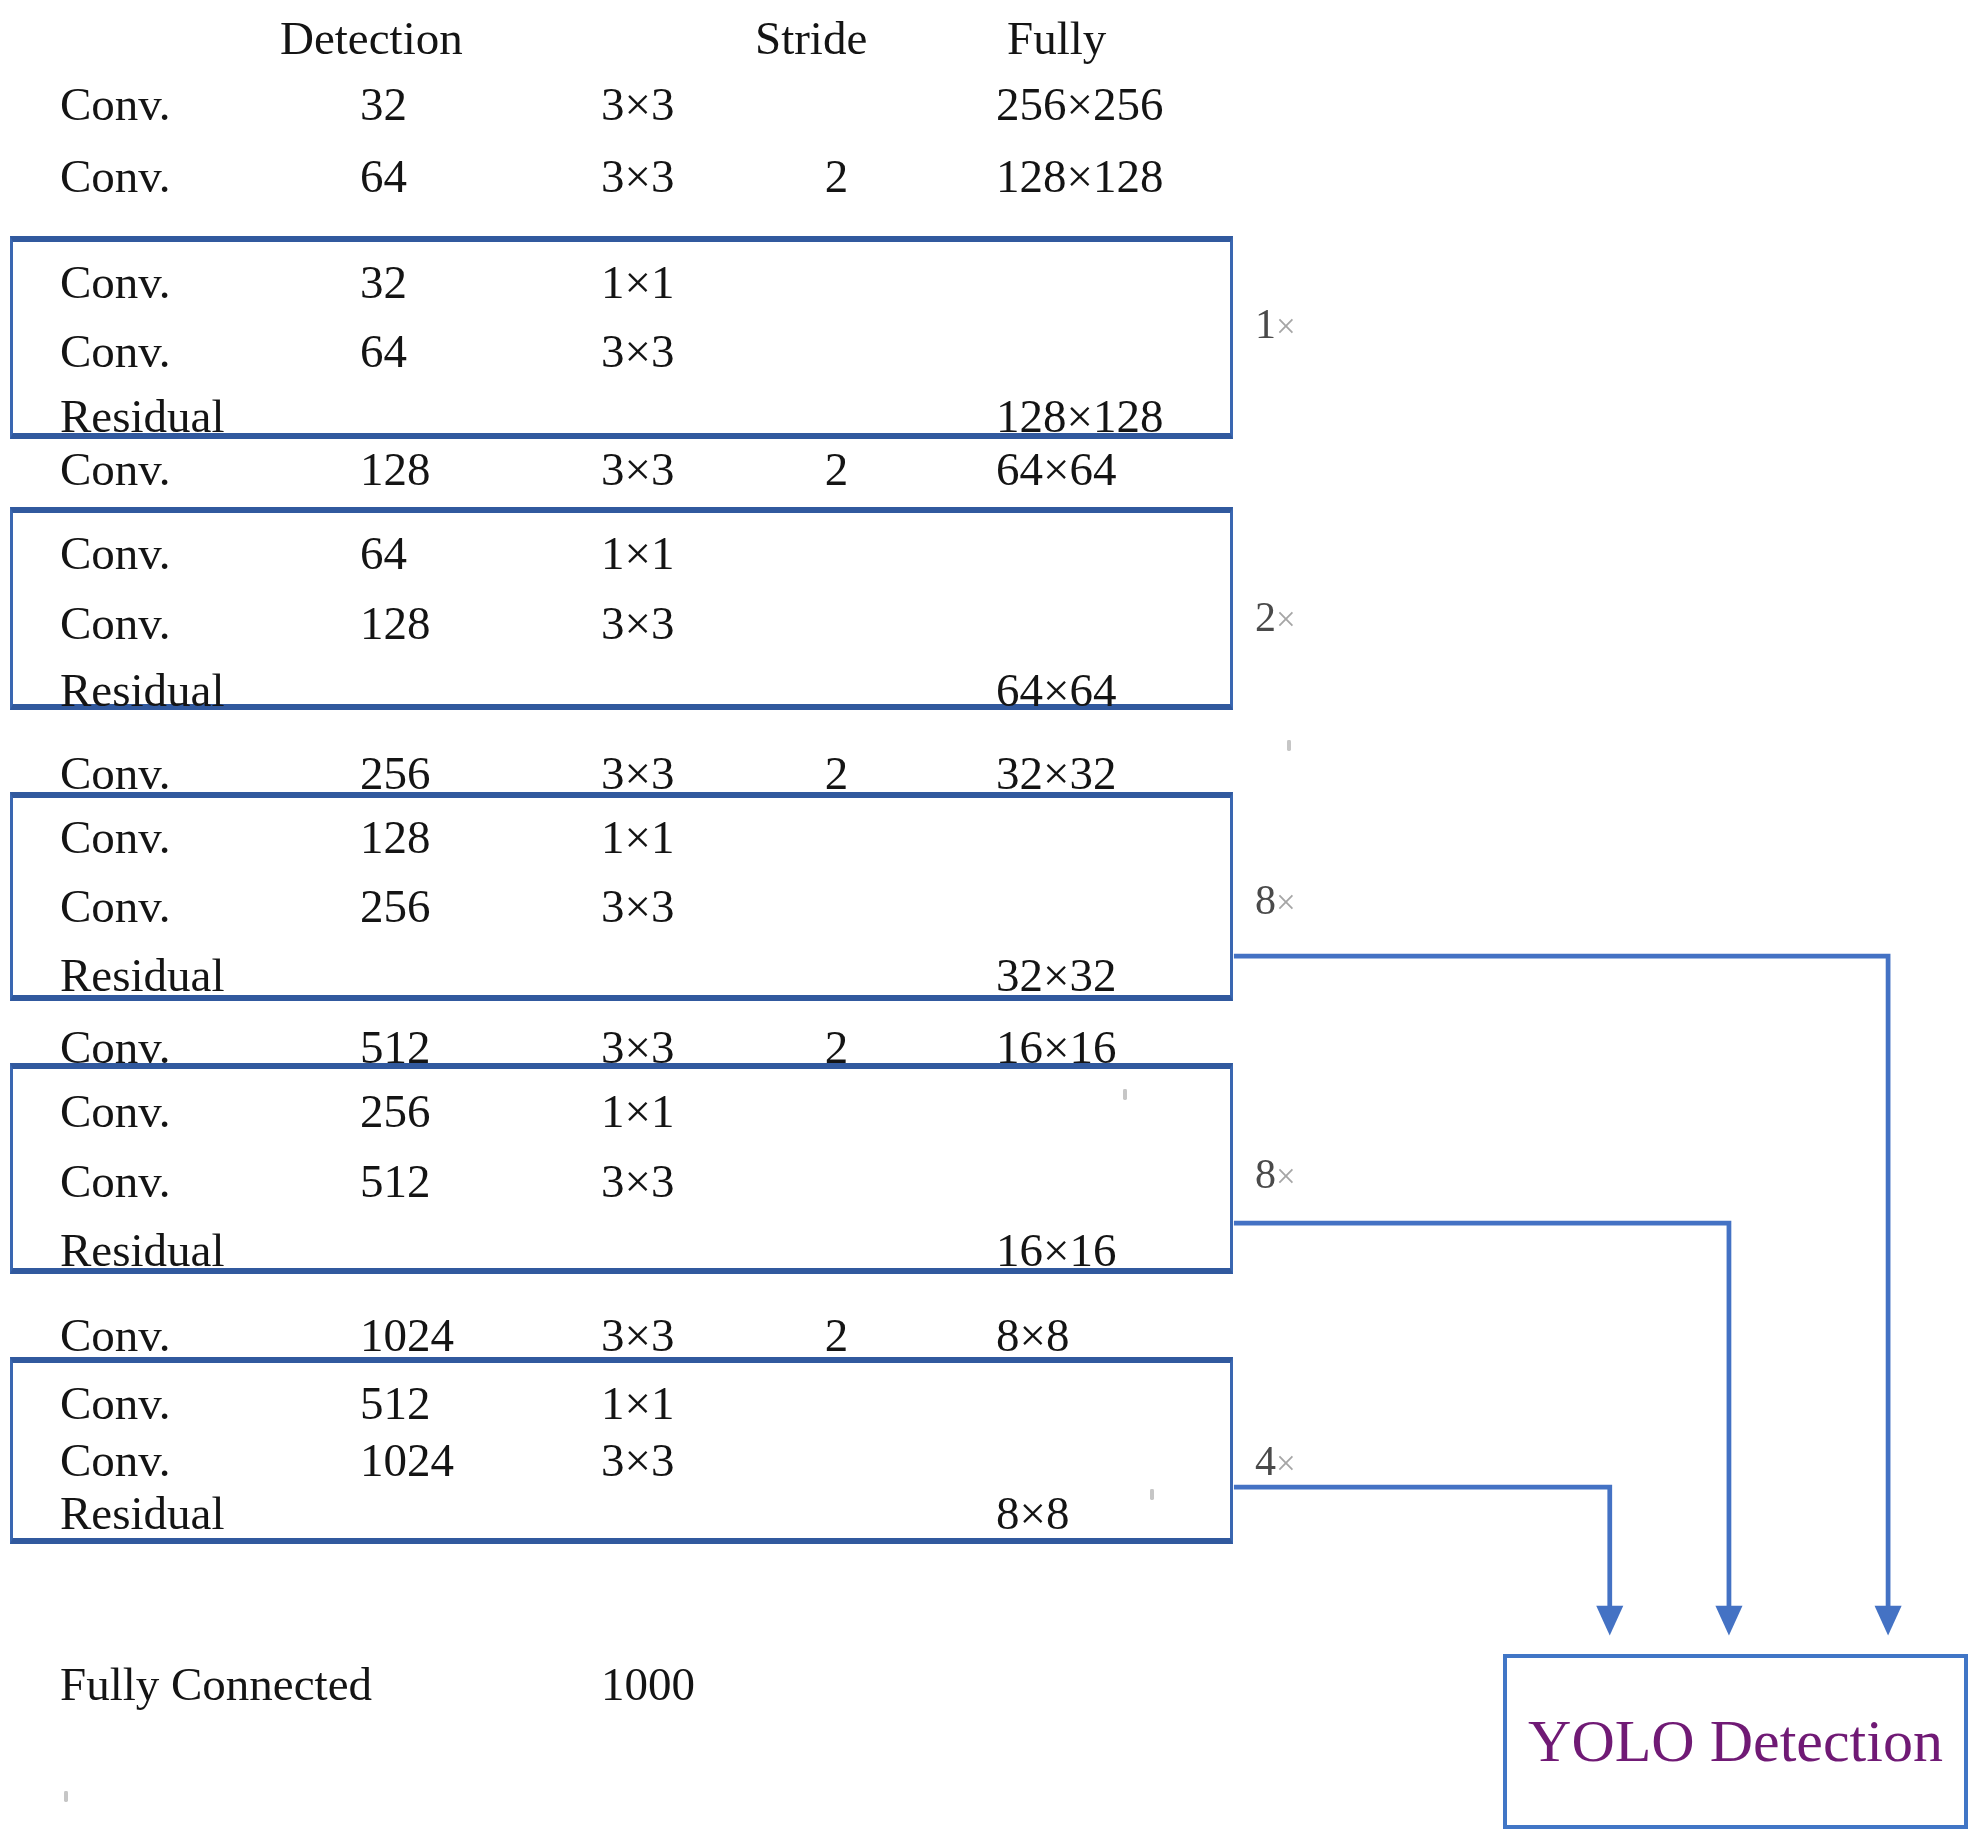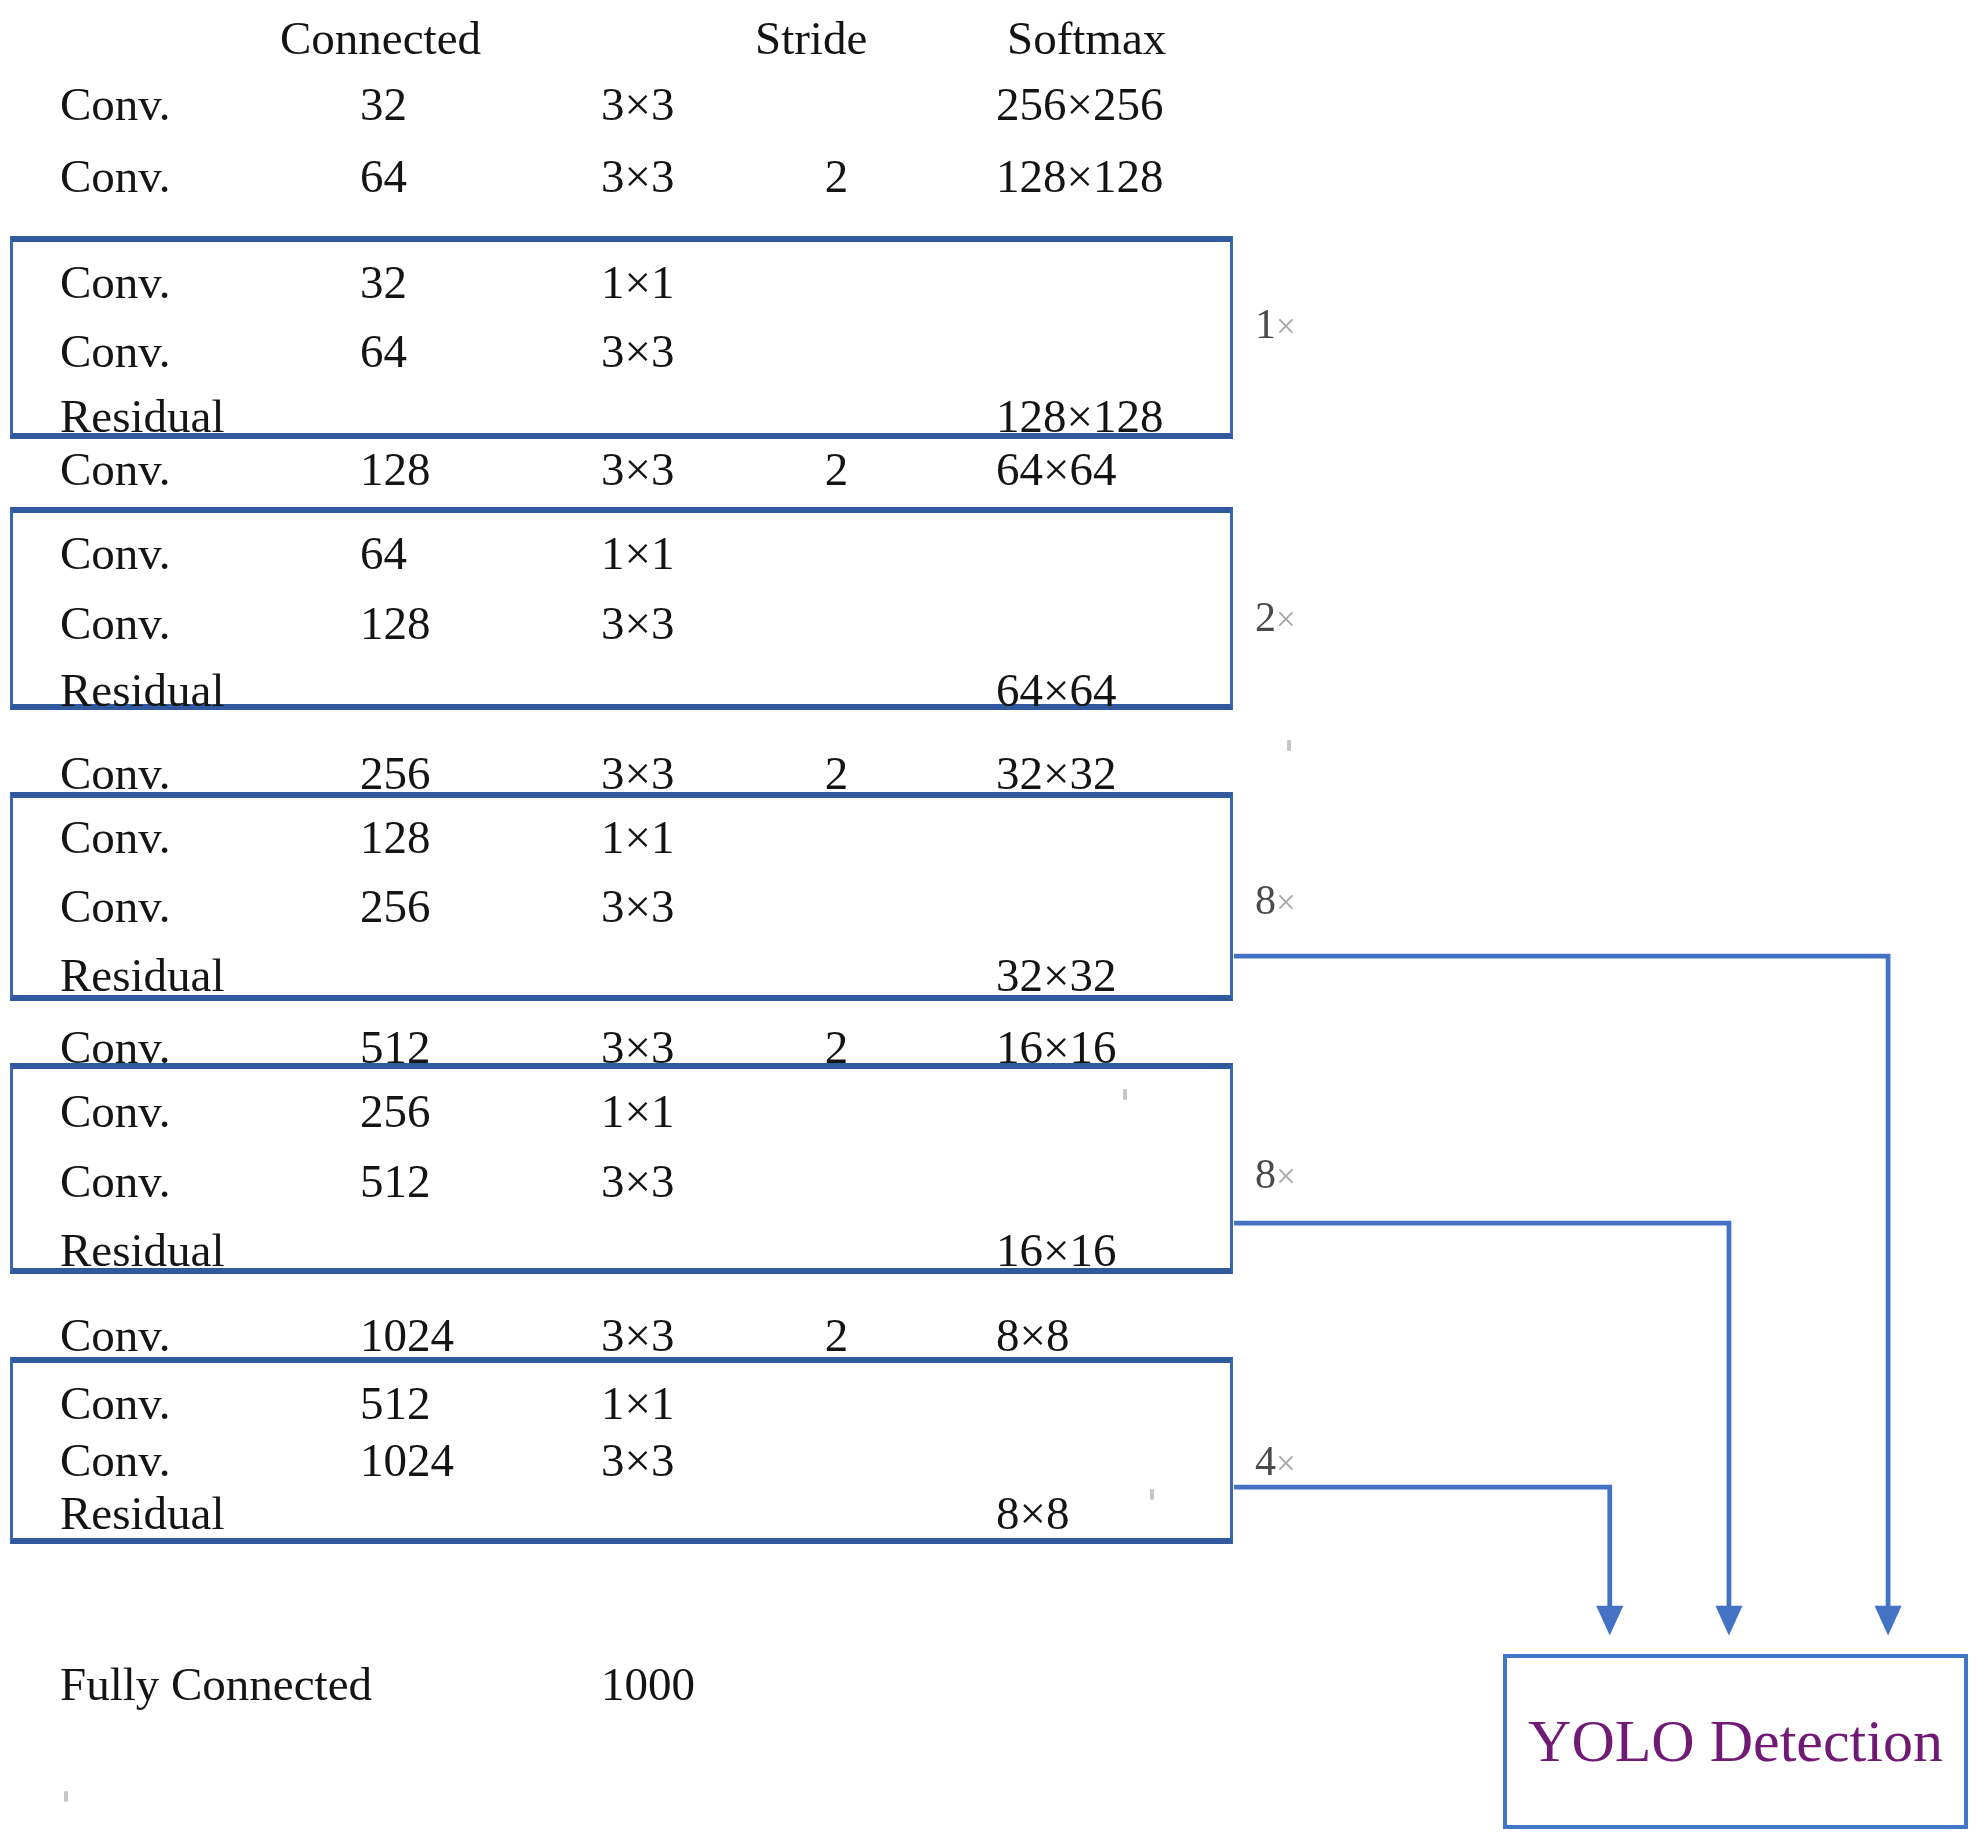"Connected" div.hdr { text: Connected -> Detection }
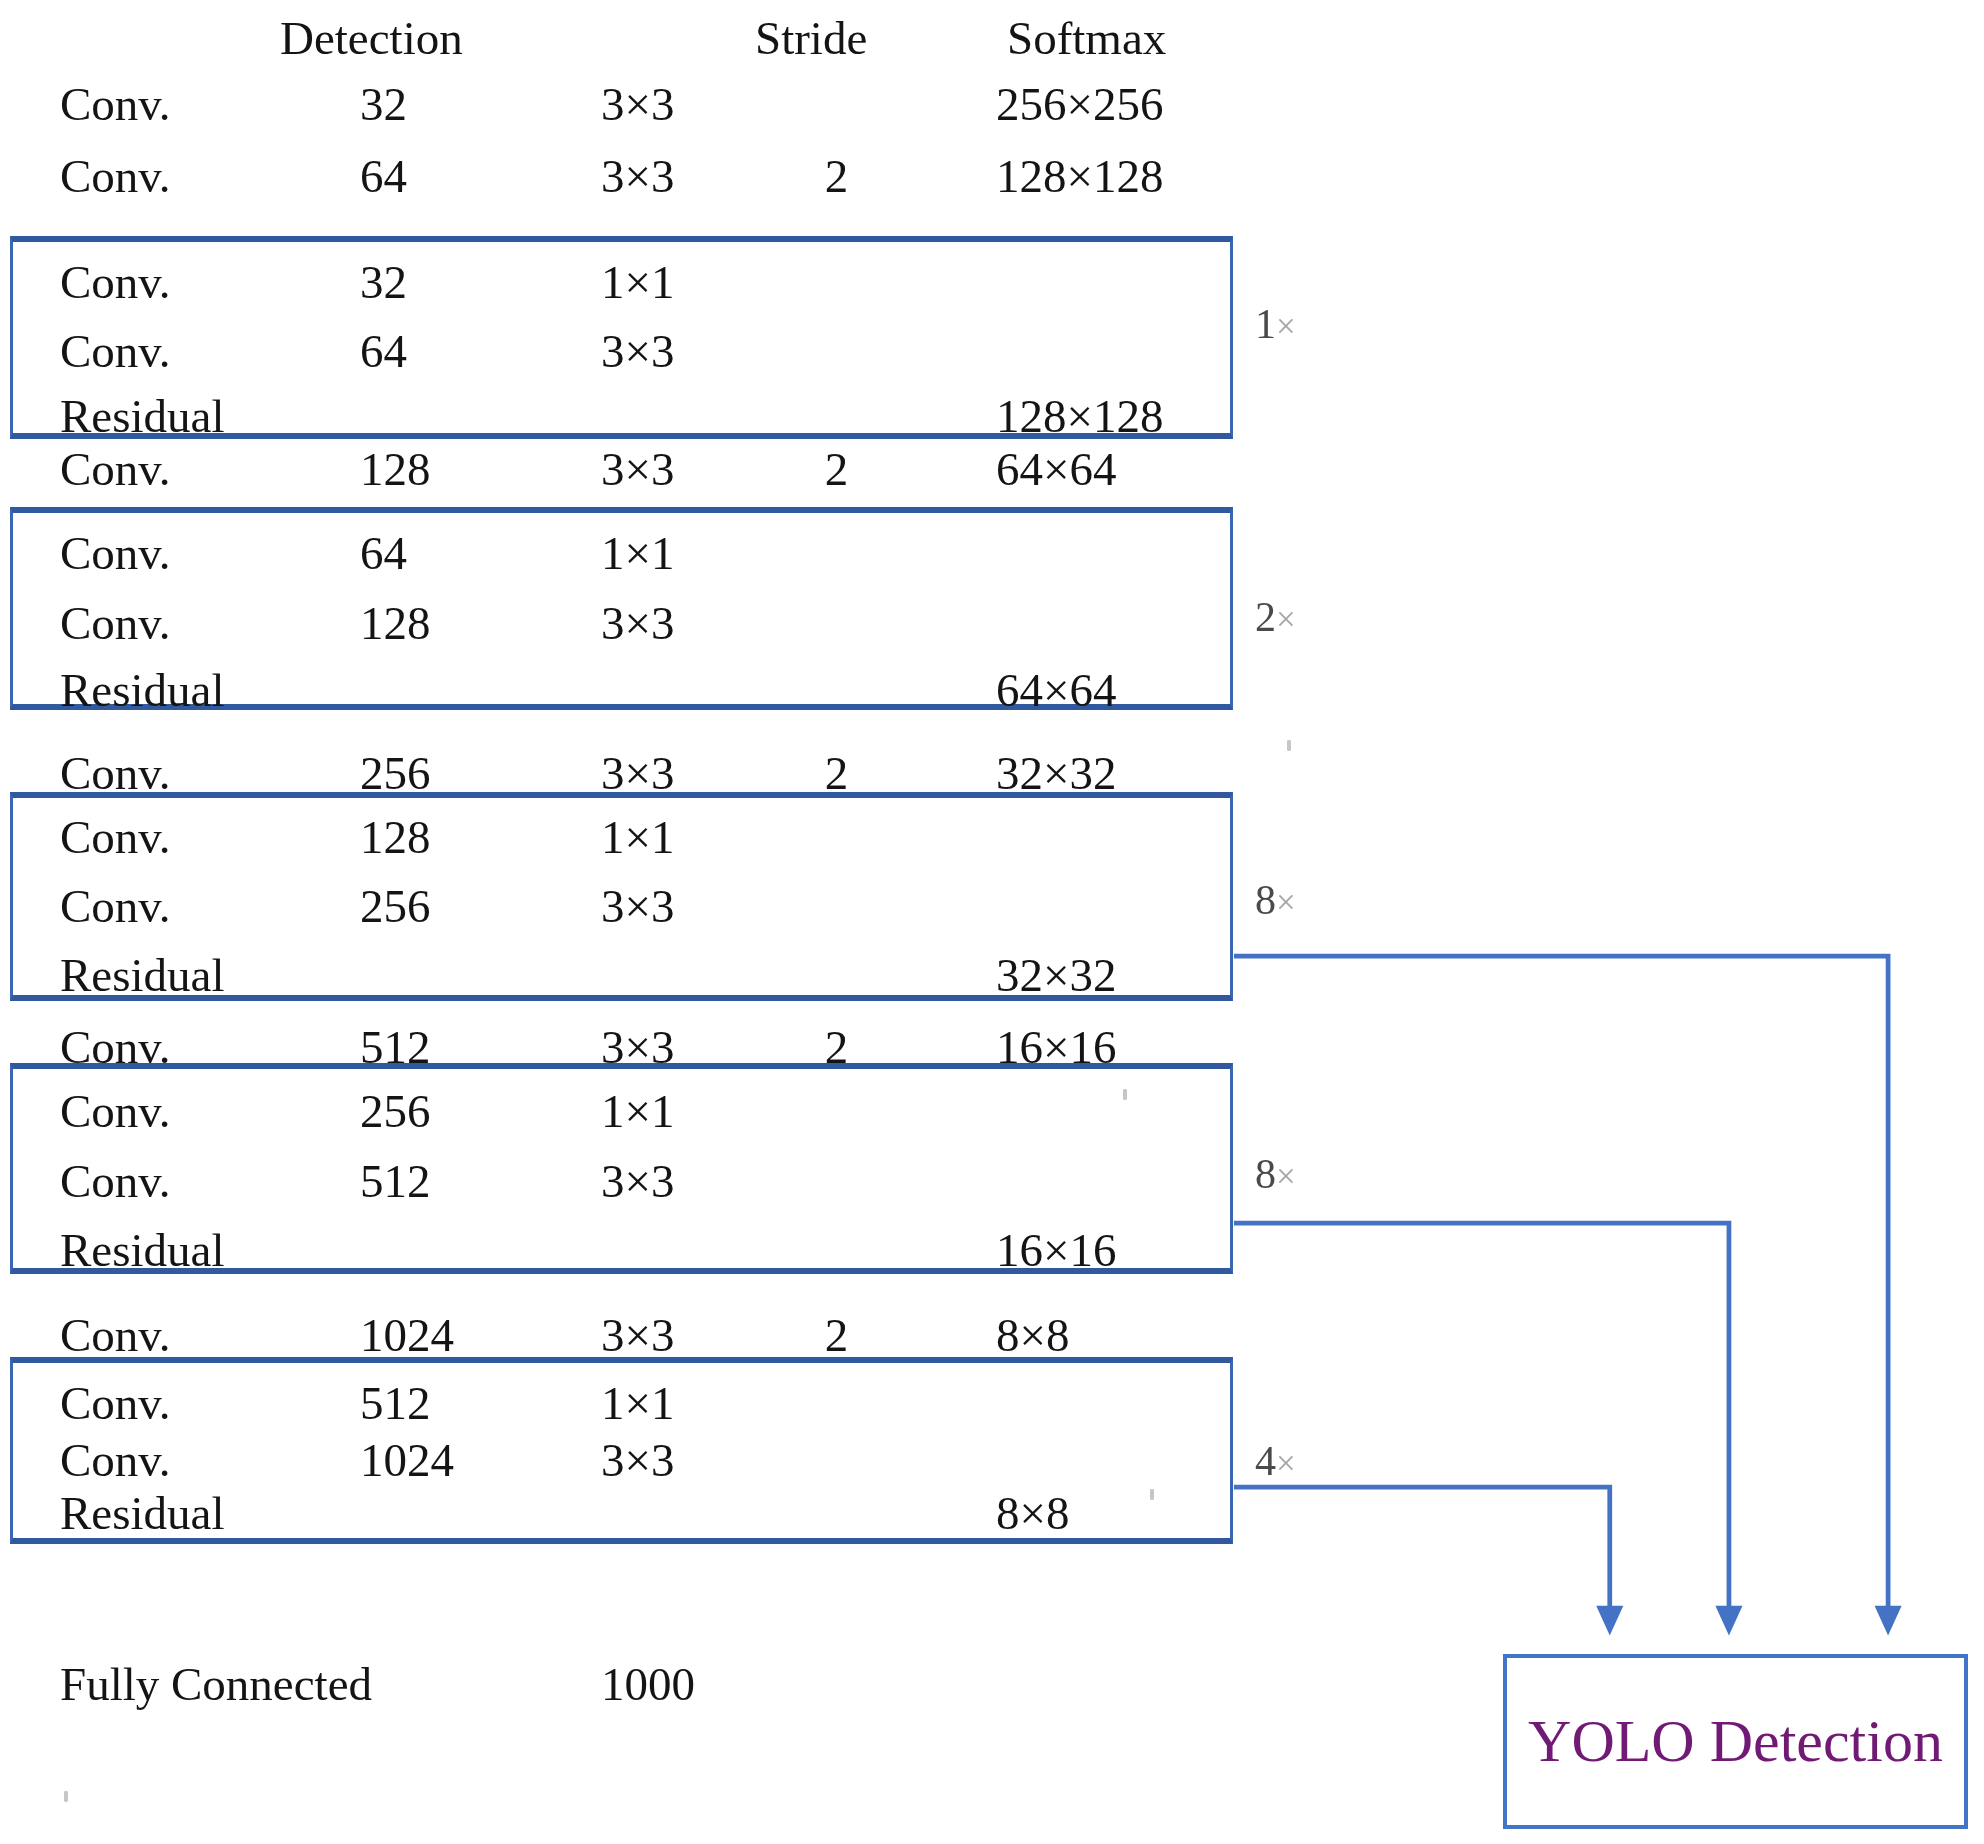"Softmax" div.hdr { text: Softmax -> Fully }
